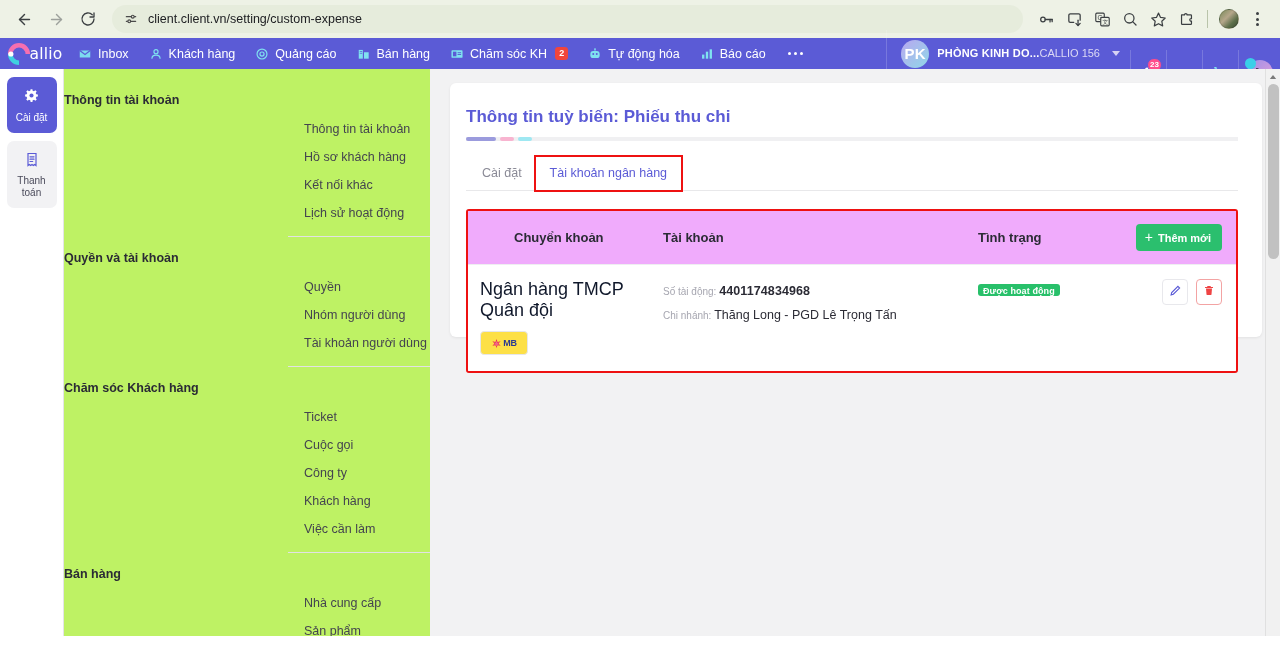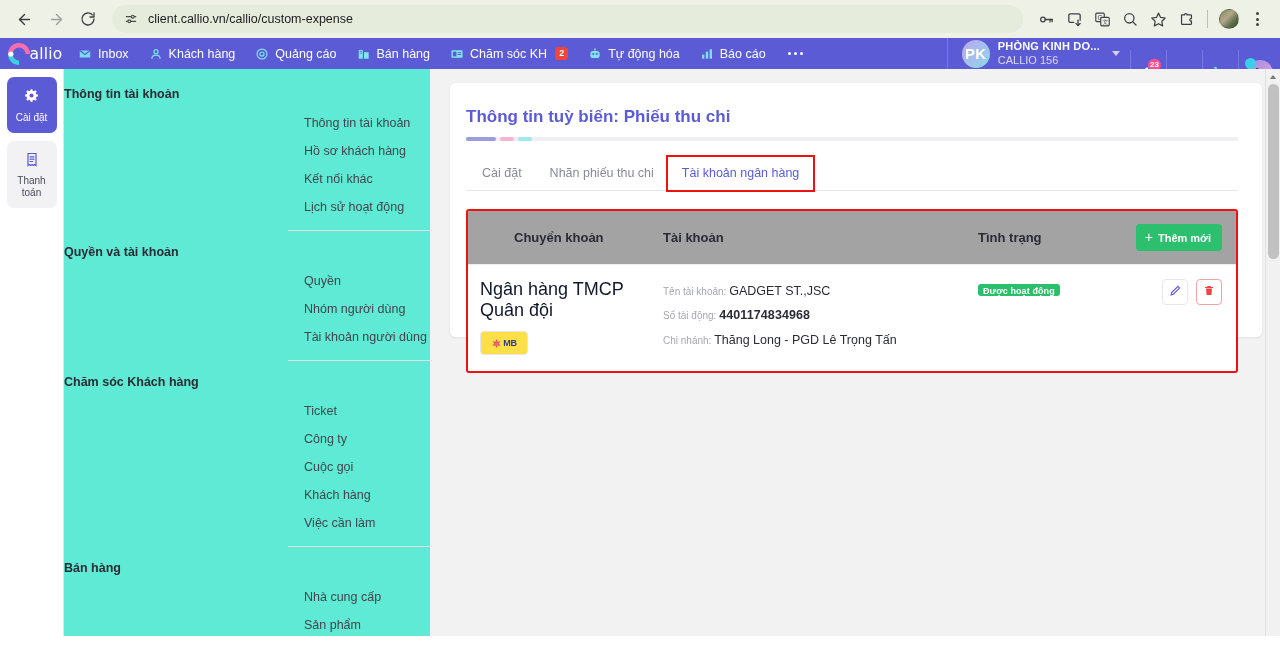"client.callio.vn/callio/custom-expense" span.omnibox-url { text: client.callio.vn/callio/custom-expense -> client.client.vn/setting/custom-expense }
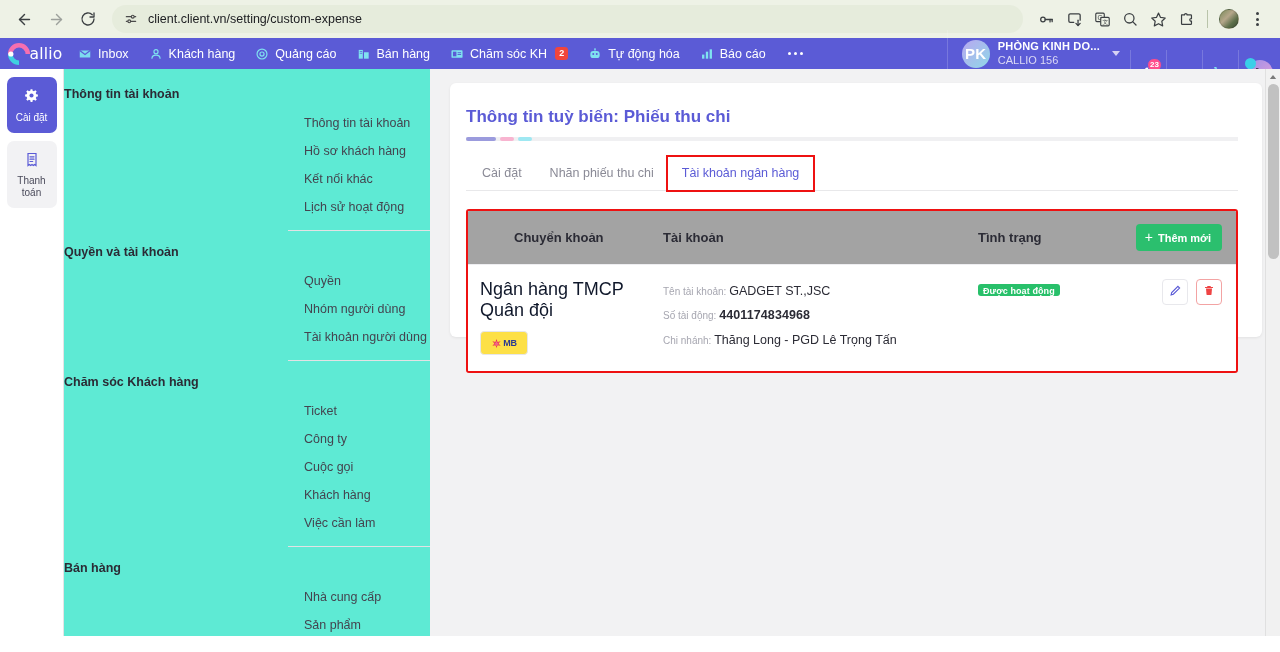"PHÒNG KINH DO..." .user-meta { flex-direction: column -> row }
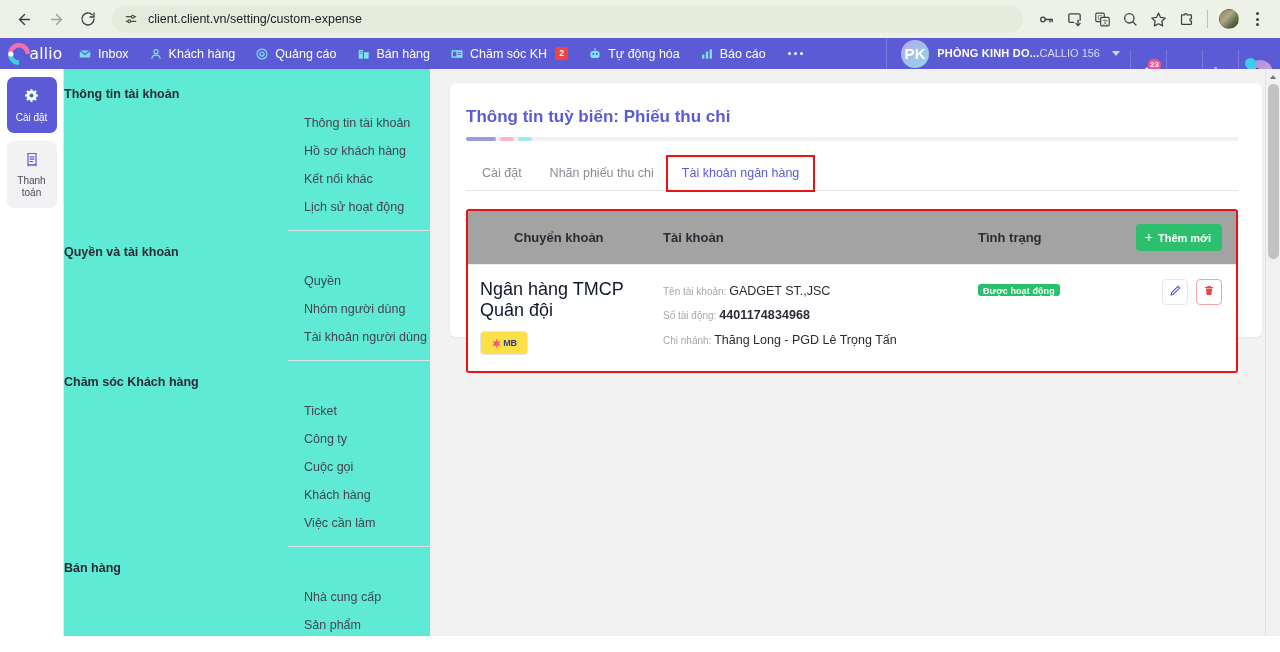"Thông tin tài khoản" .settings-menu { background: #5eead4 -> #bef264; padding: 8px 0 0 0 -> 14px 0 0 0 }
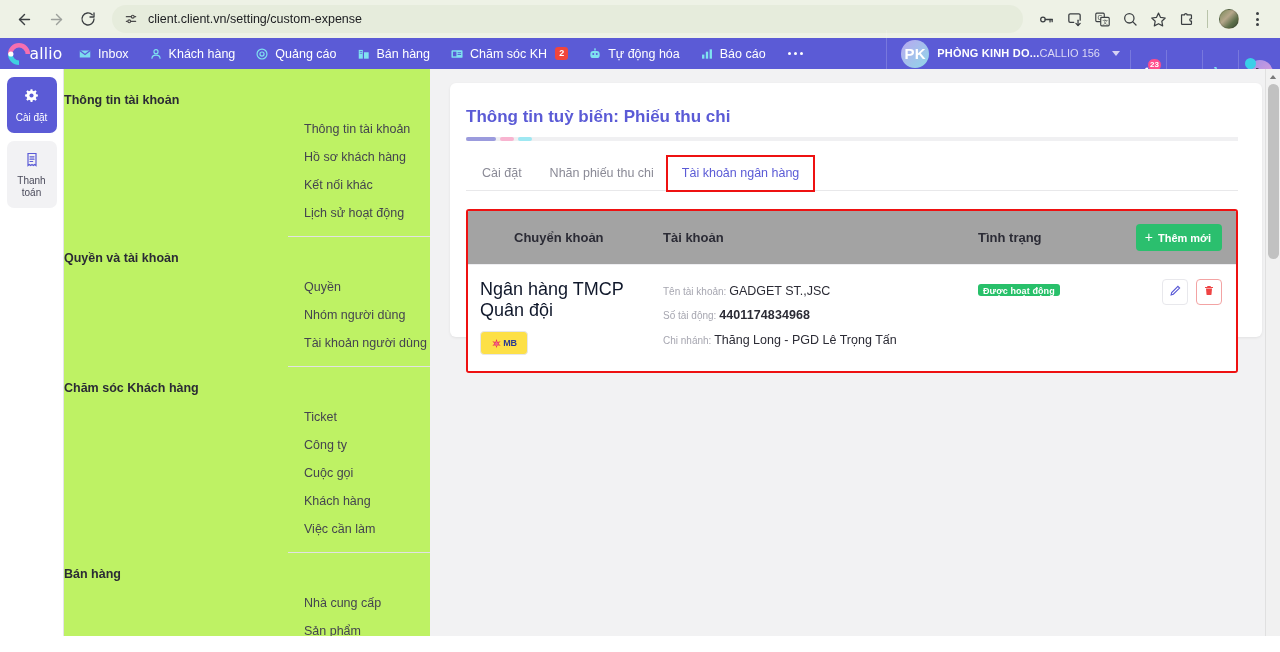"Nhãn phiếu thu chi" div.tab { html: <div>Nhãn phiếu thu chi</div> -> none }
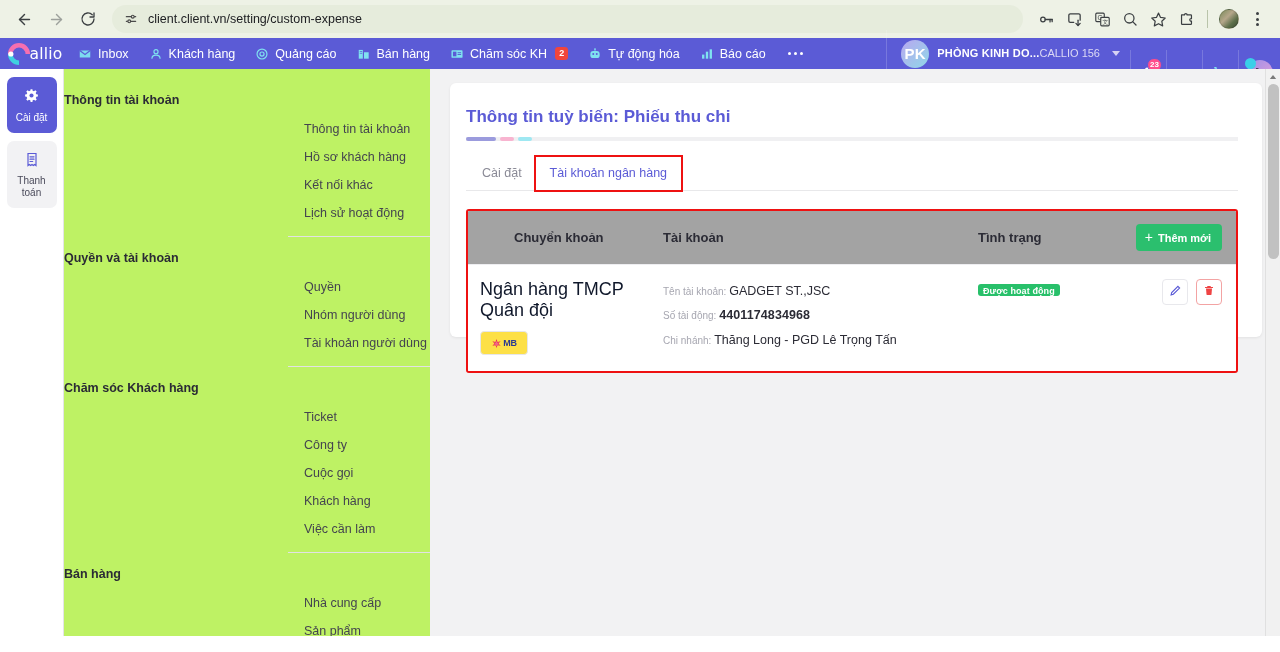"Chuyển khoản" .t-head { background: #a3a3a3 -> #f0abfc }
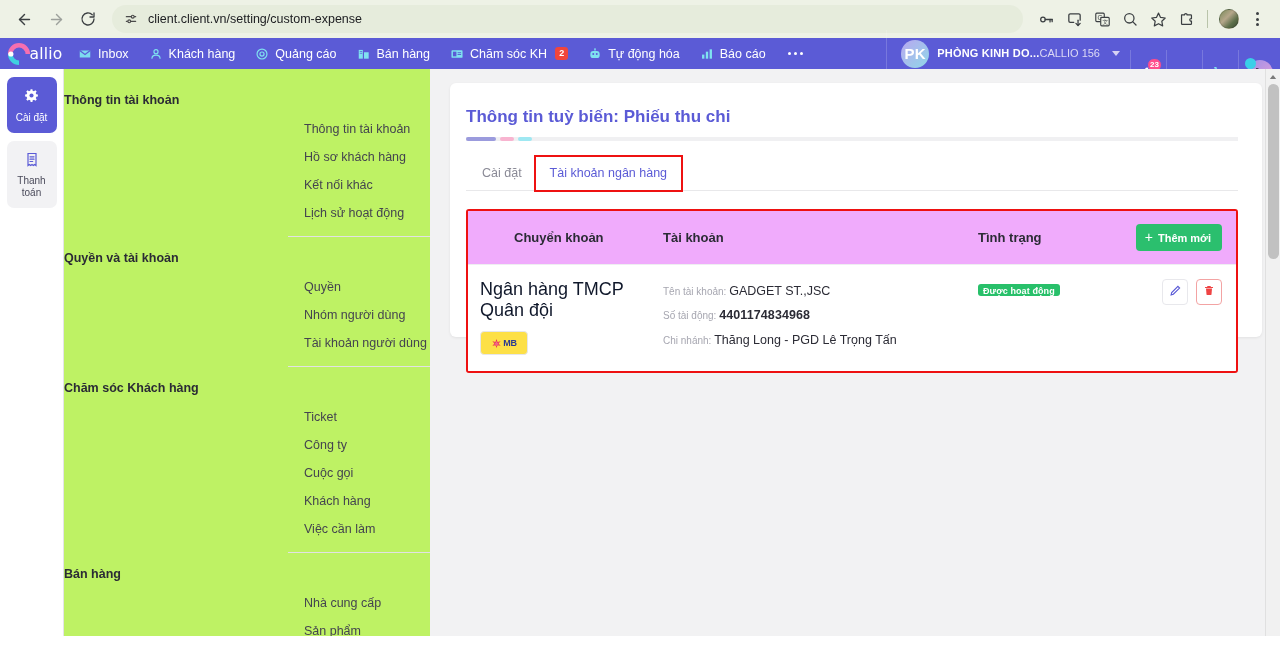"Tên tài khoản: GADGET ST.,JSC" div.acct-line { html: <div> <span>Tên tài khoản:</span> <b>GADGET ST.,JSC</b> </div> -> none }
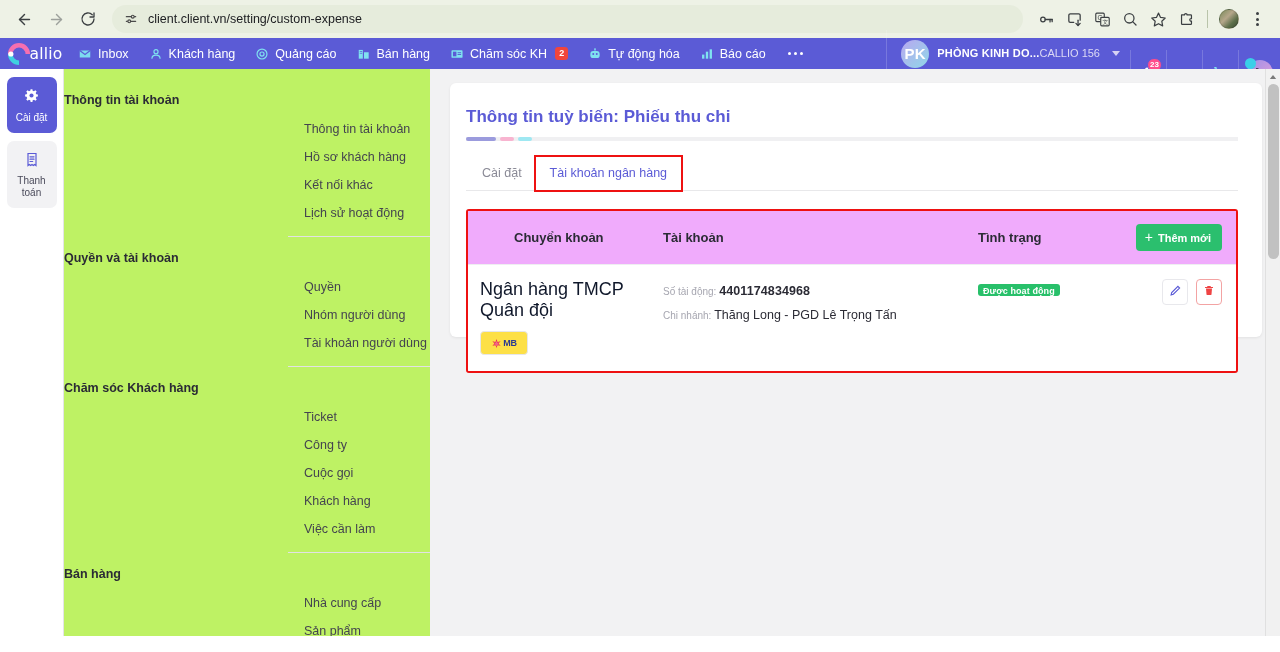"Công ty" div.menu-link { order: before "Cuộc gọi" -> after "Cuộc gọi" }
